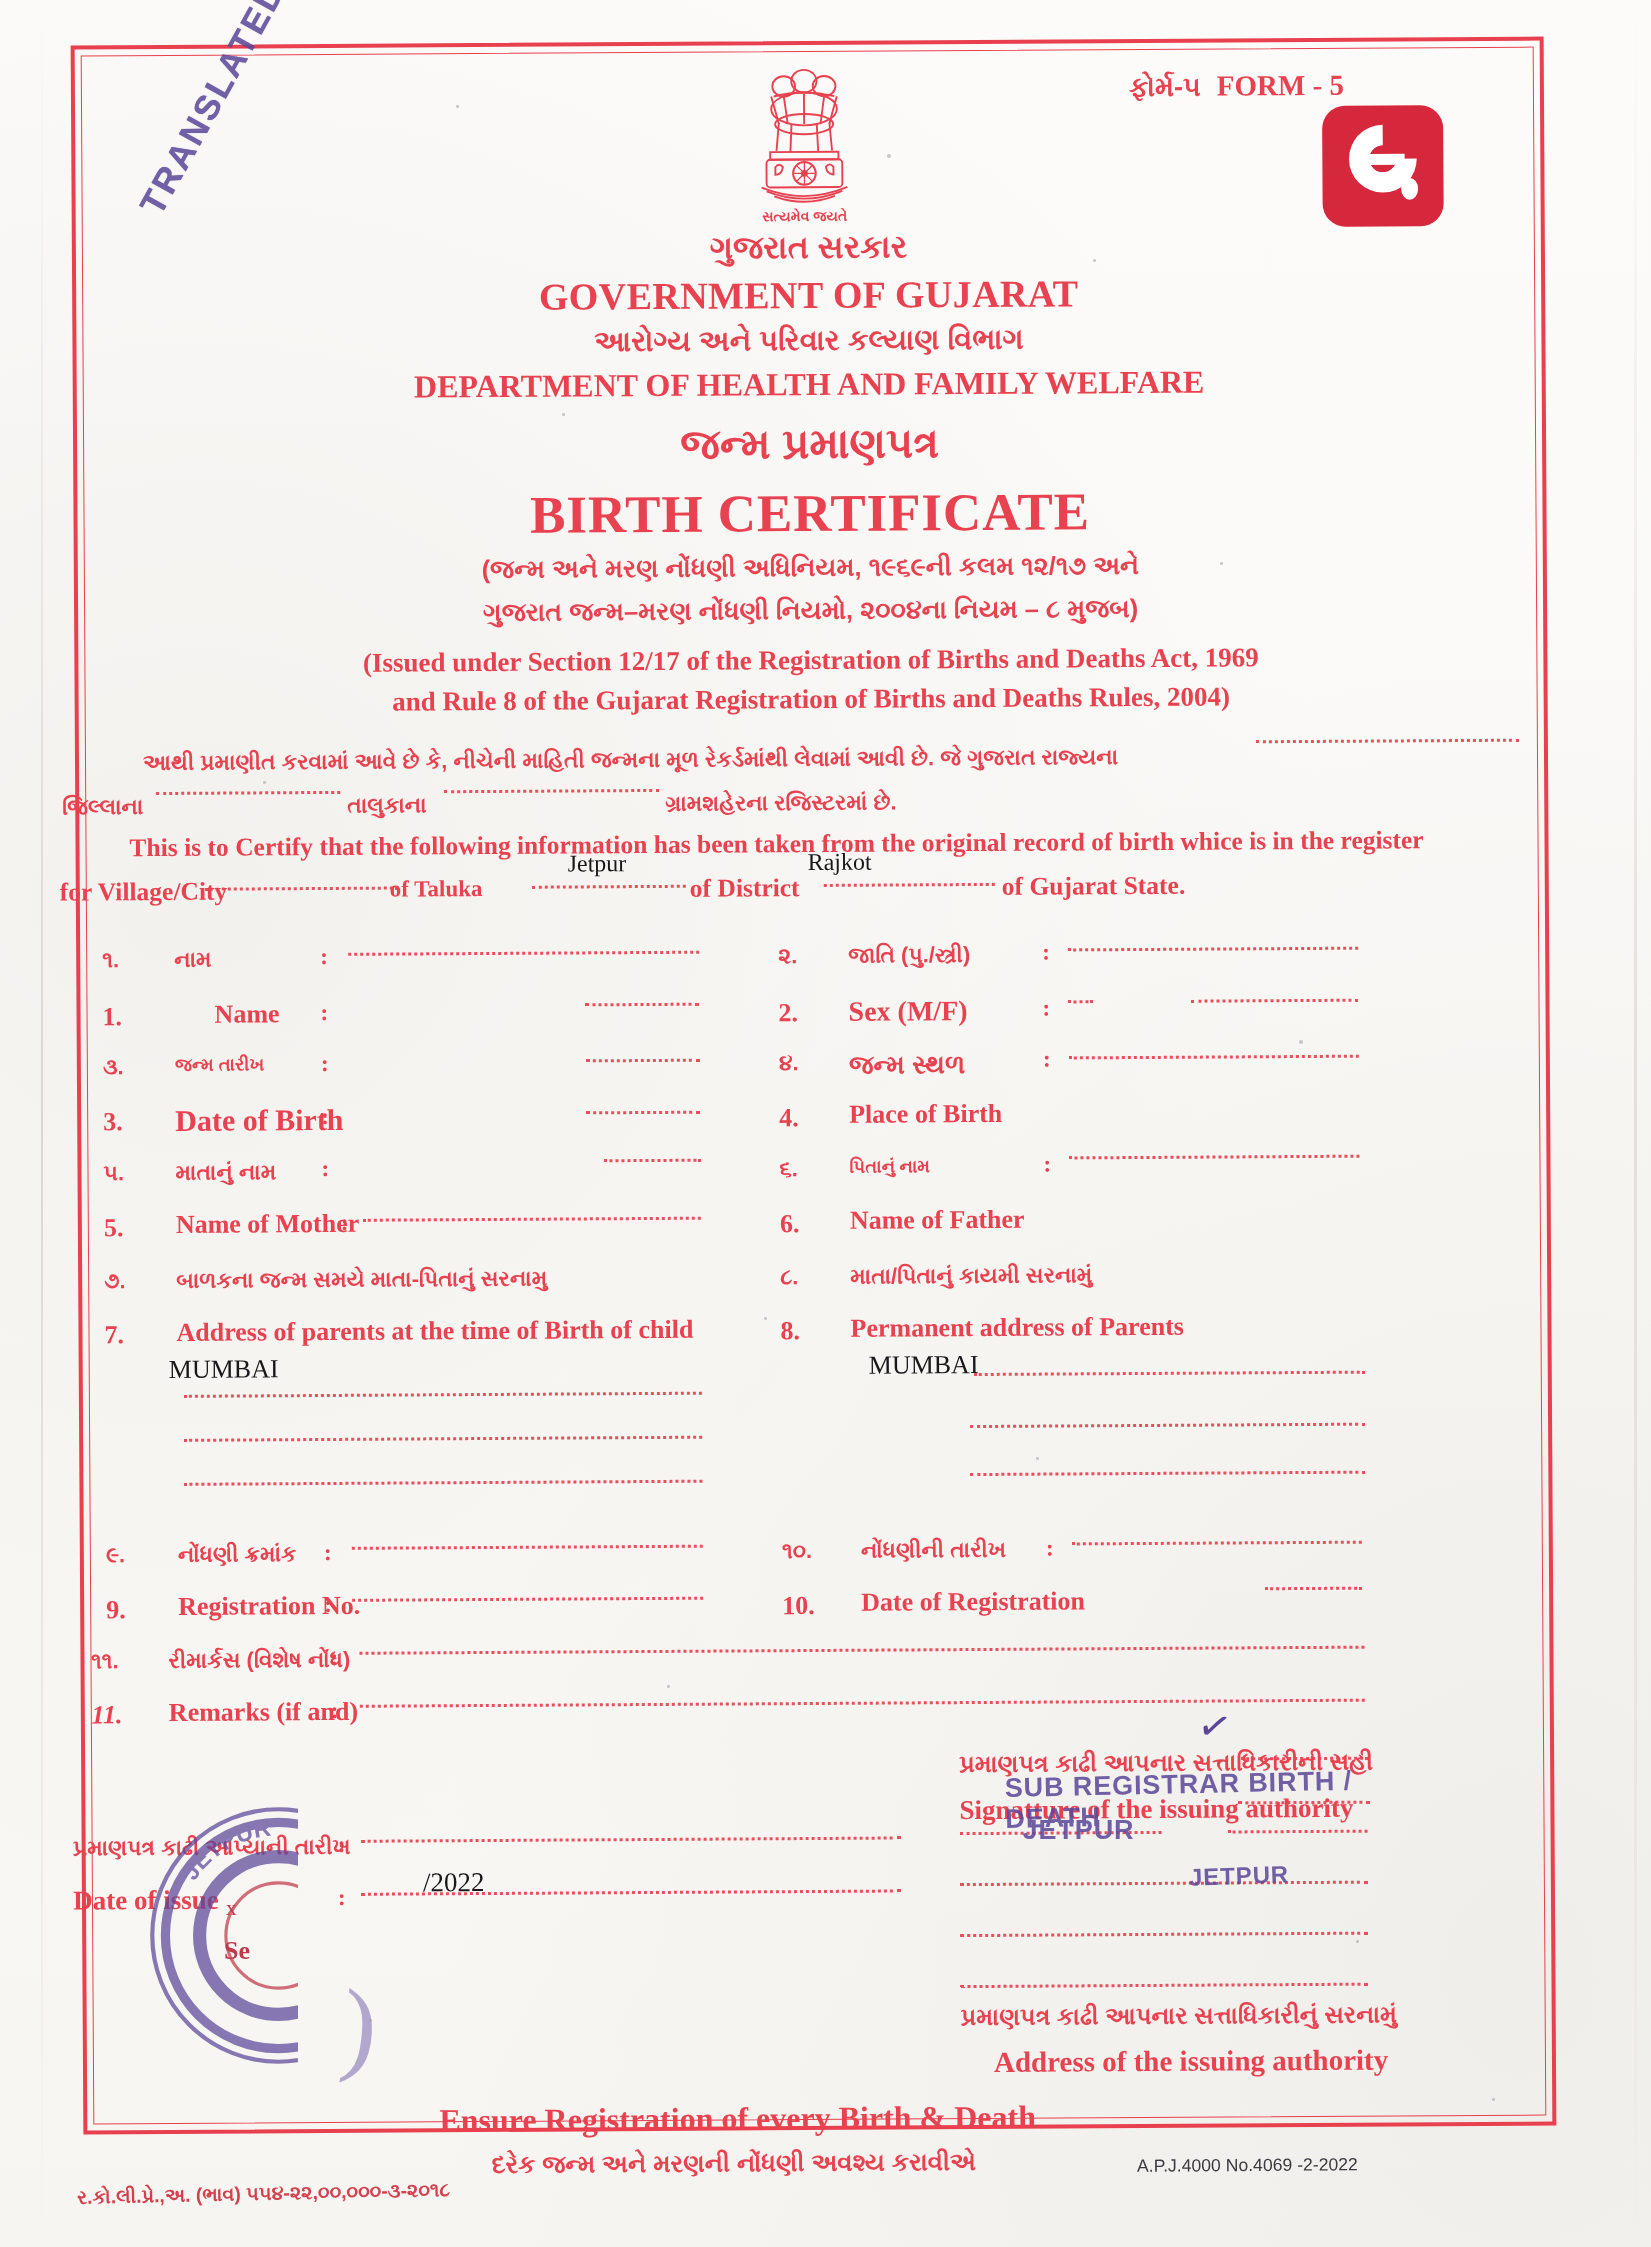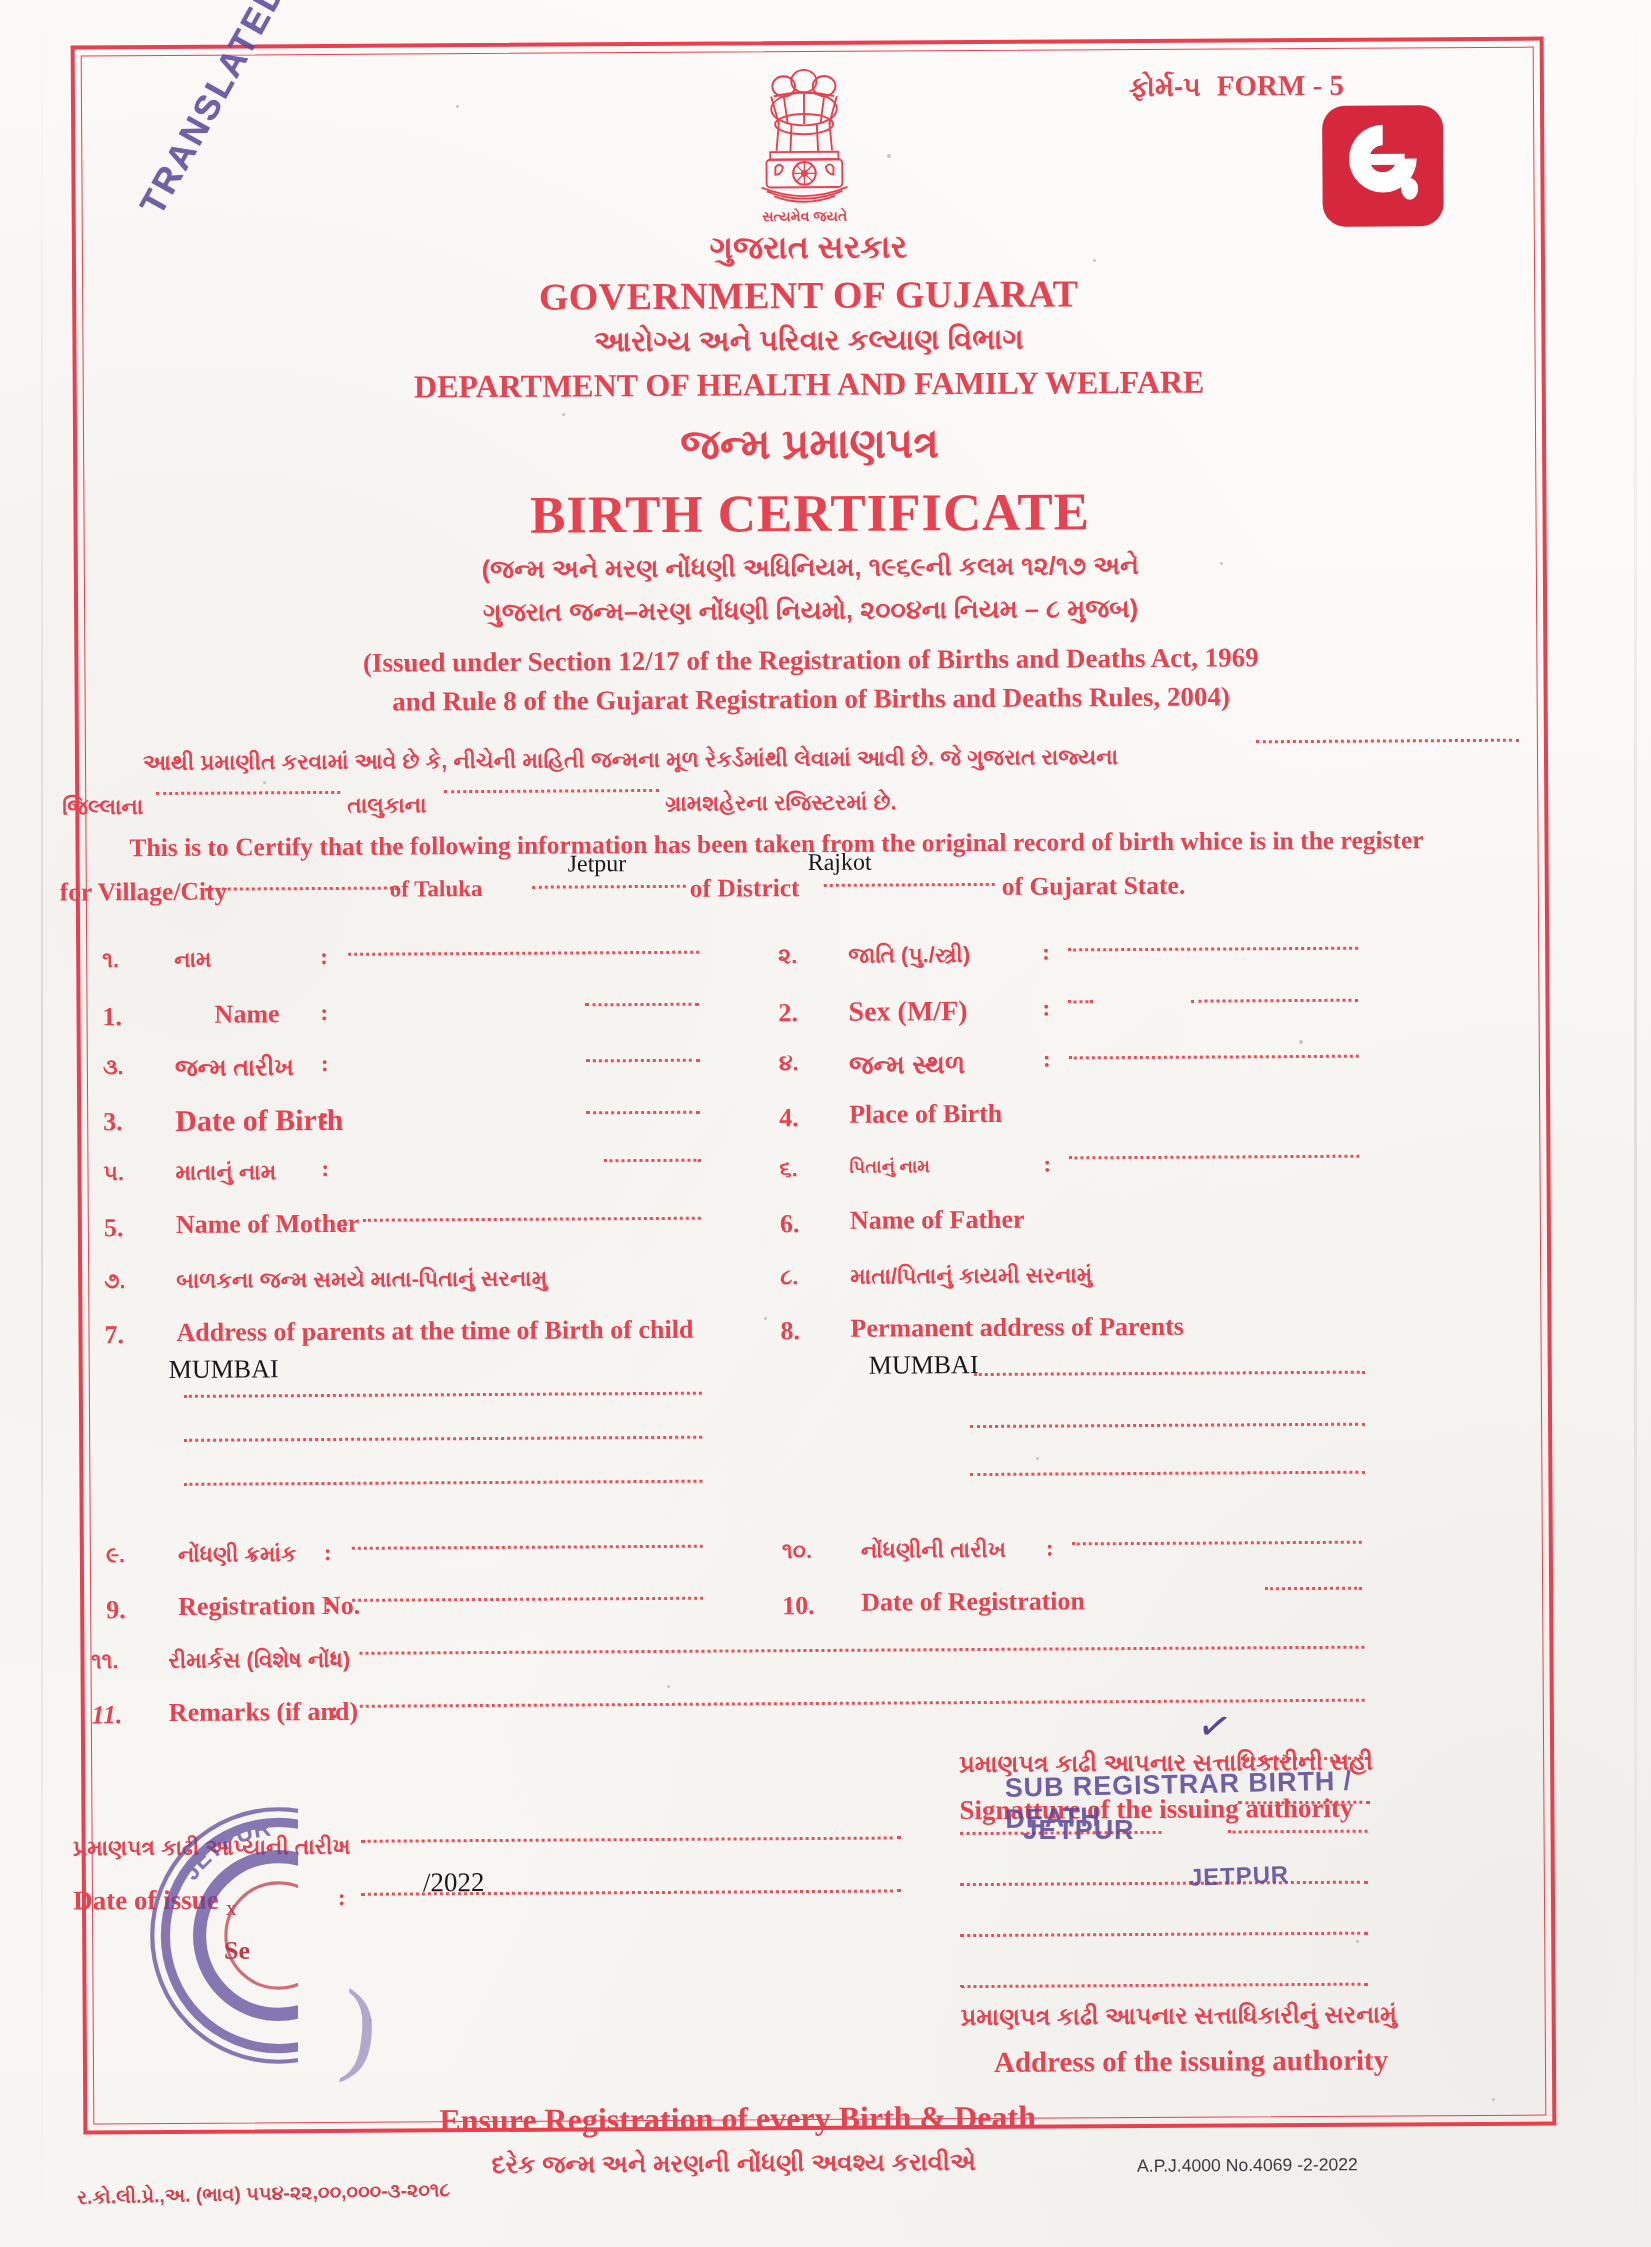"જન્મ તારીખ" div.t { font-size: 24px -> 18px }
